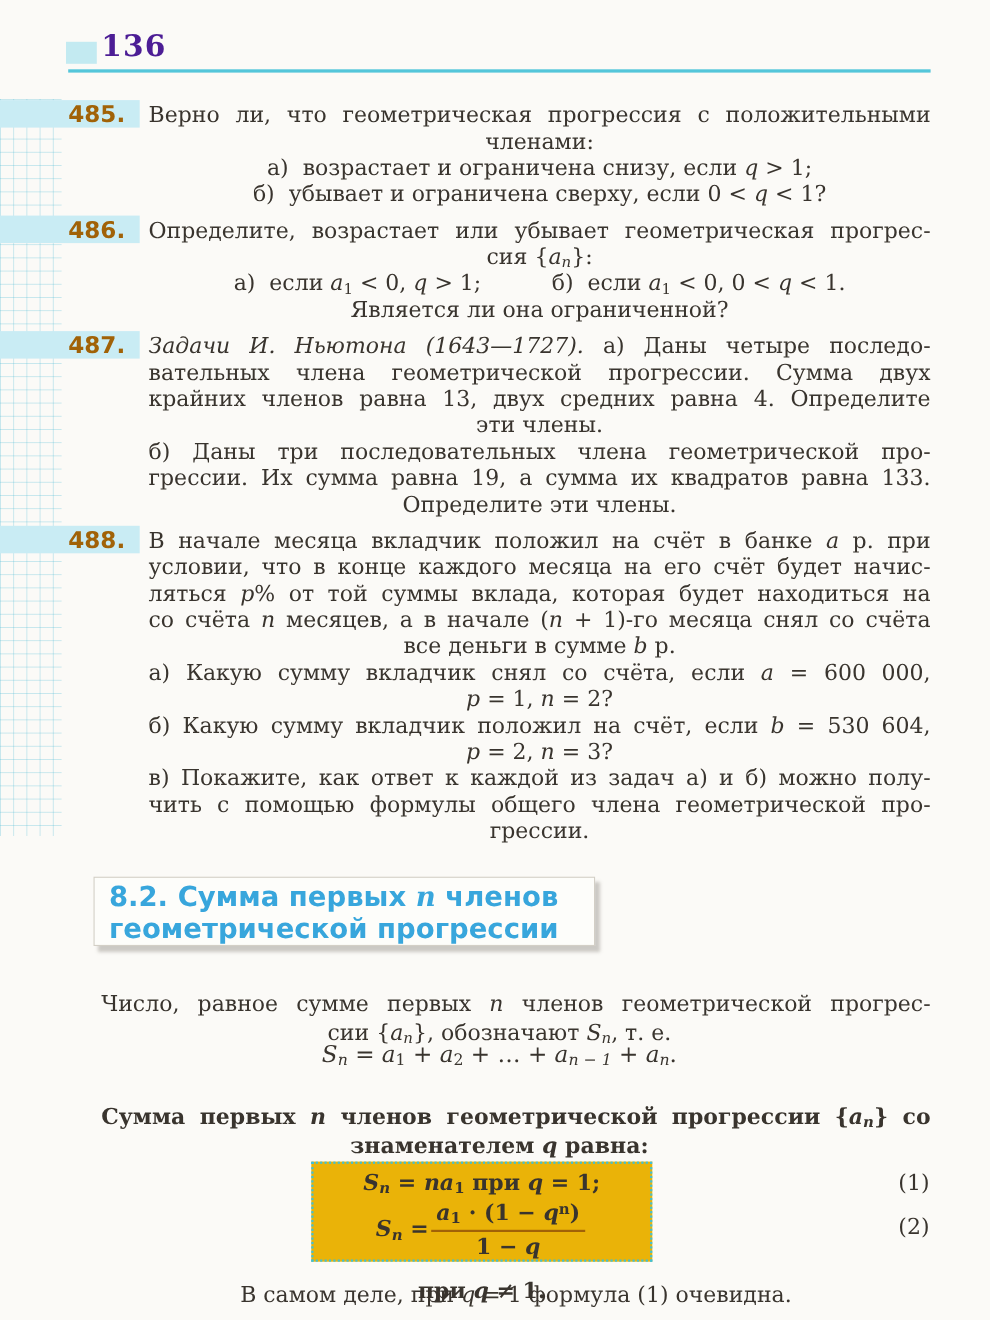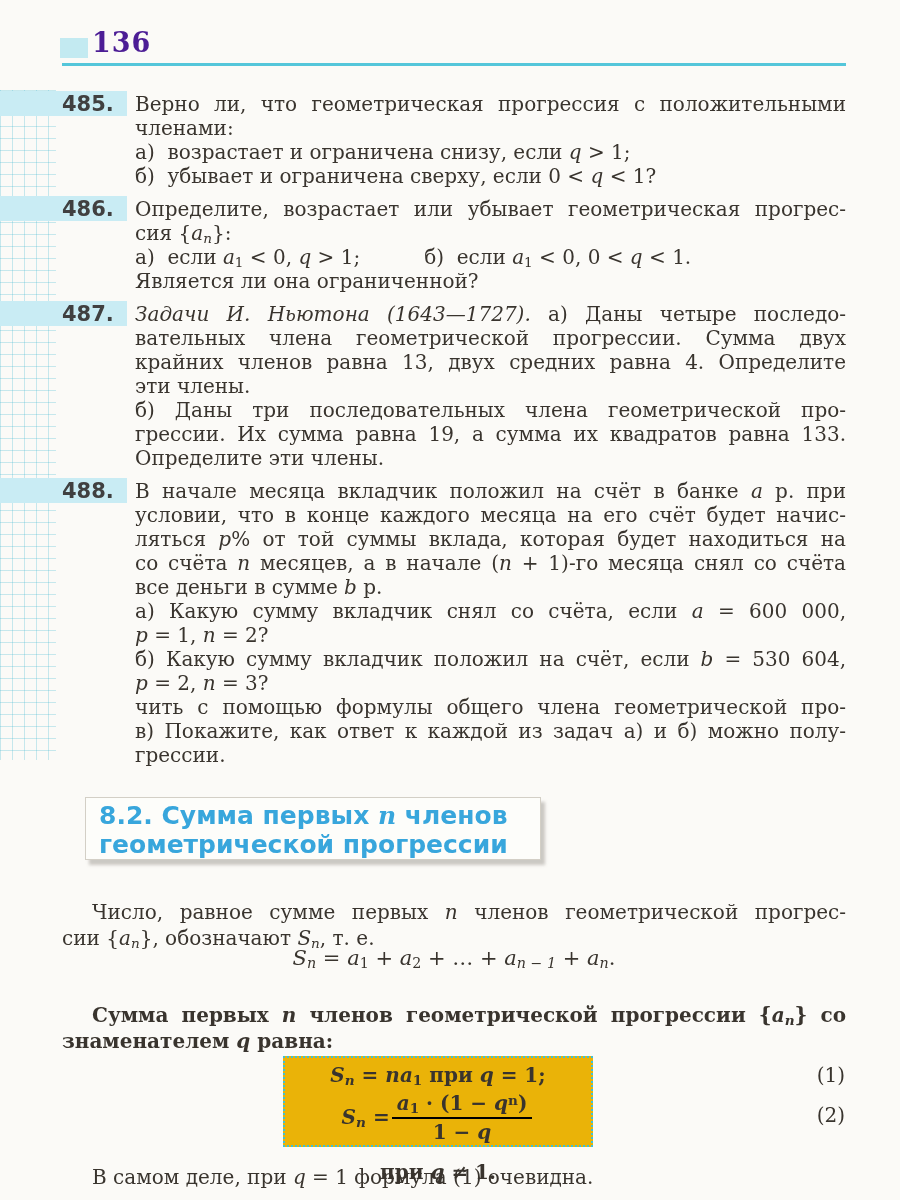"485." .pnum { color: #404040 -> #a16207 }
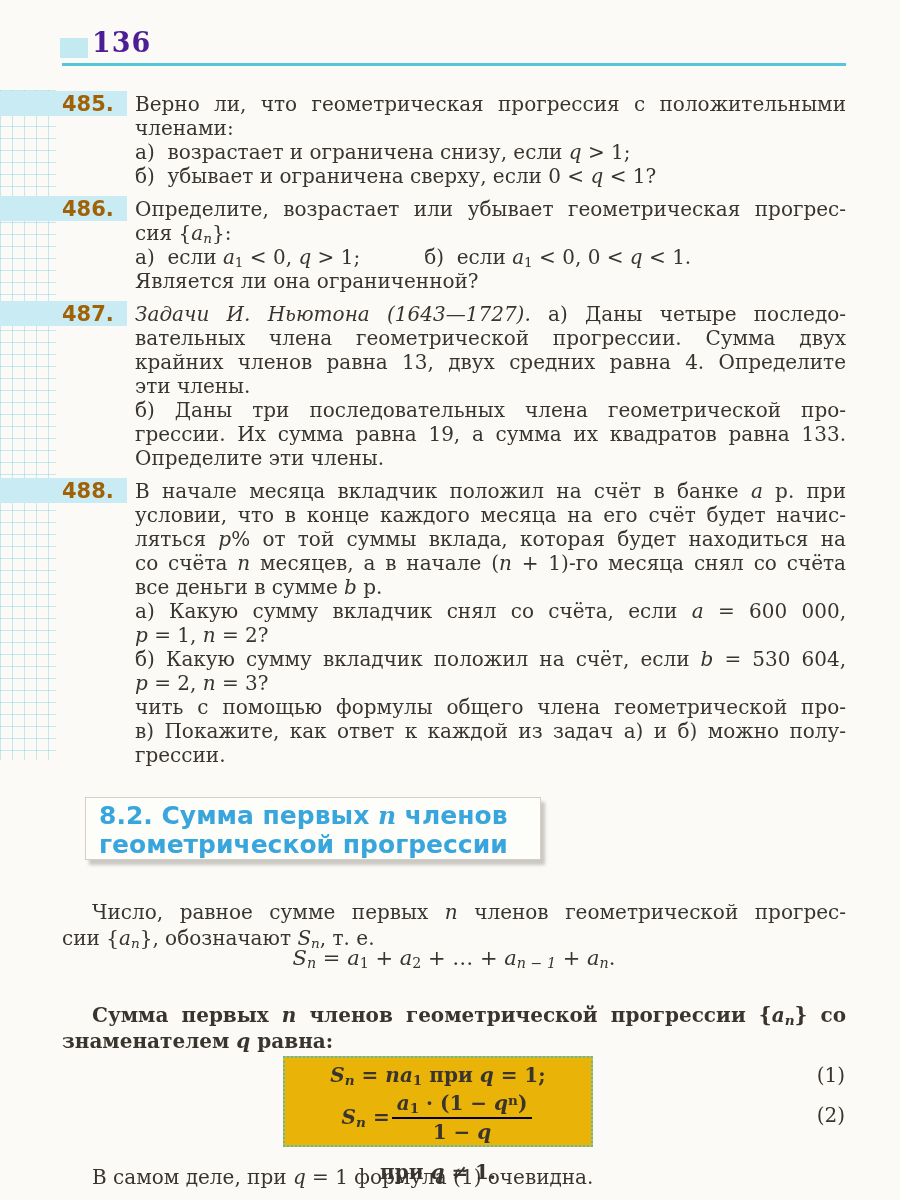"членами:" .ll { text-align: left -> center }
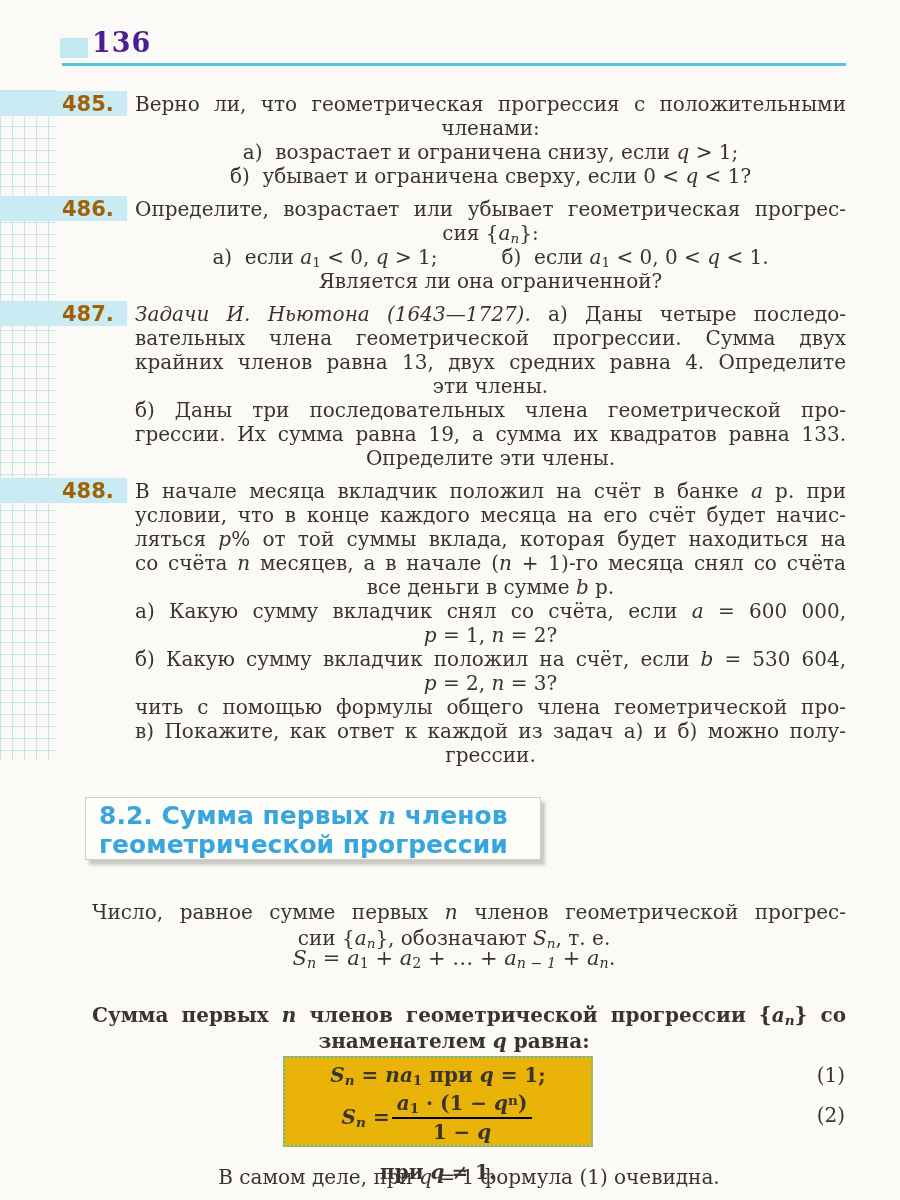"чить с помощью формулы общего" div.line { order: before "в) Покажите, как ответ к" -> after "в) Покажите, как ответ к" }
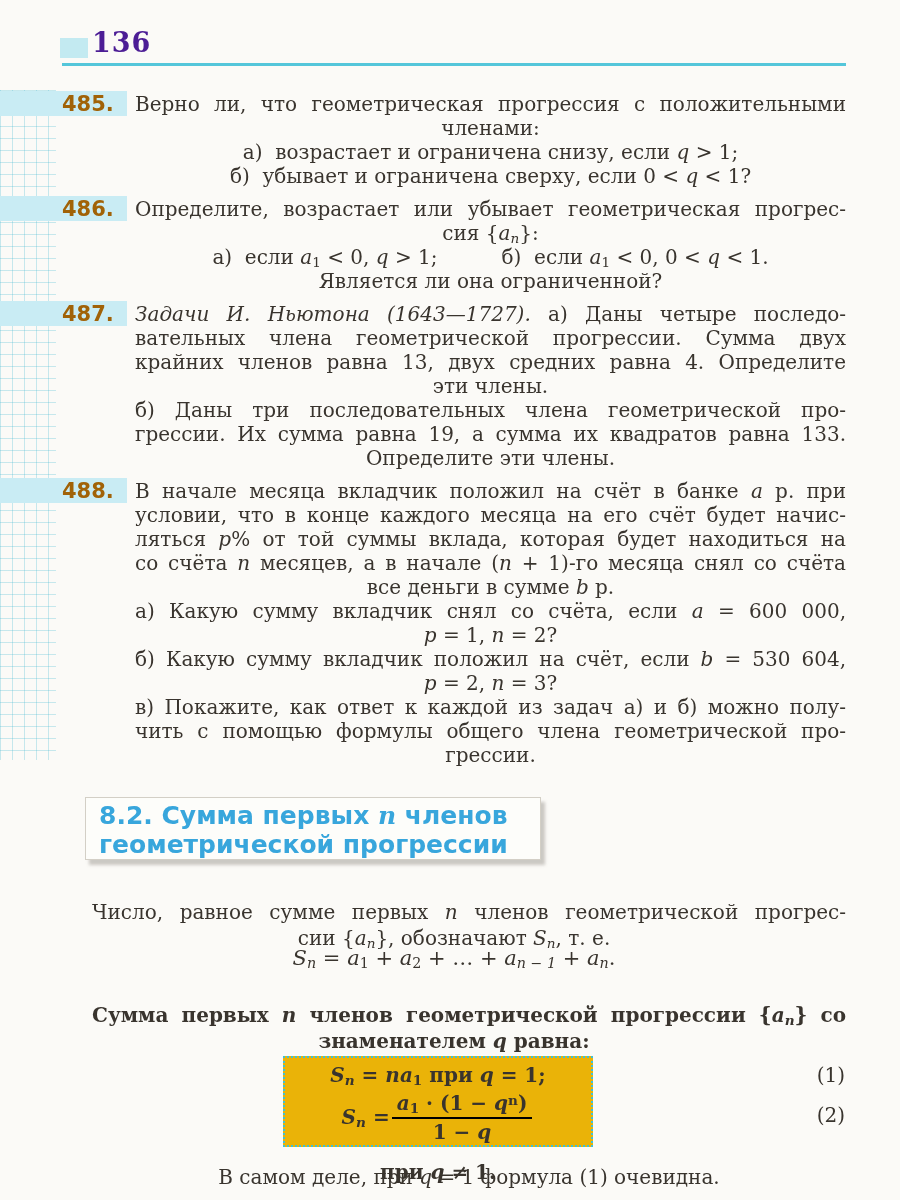"a1 · (1 − qn)" .fnum { border-bottom: 2px solid #000000 -> 2px solid #a16207 }
